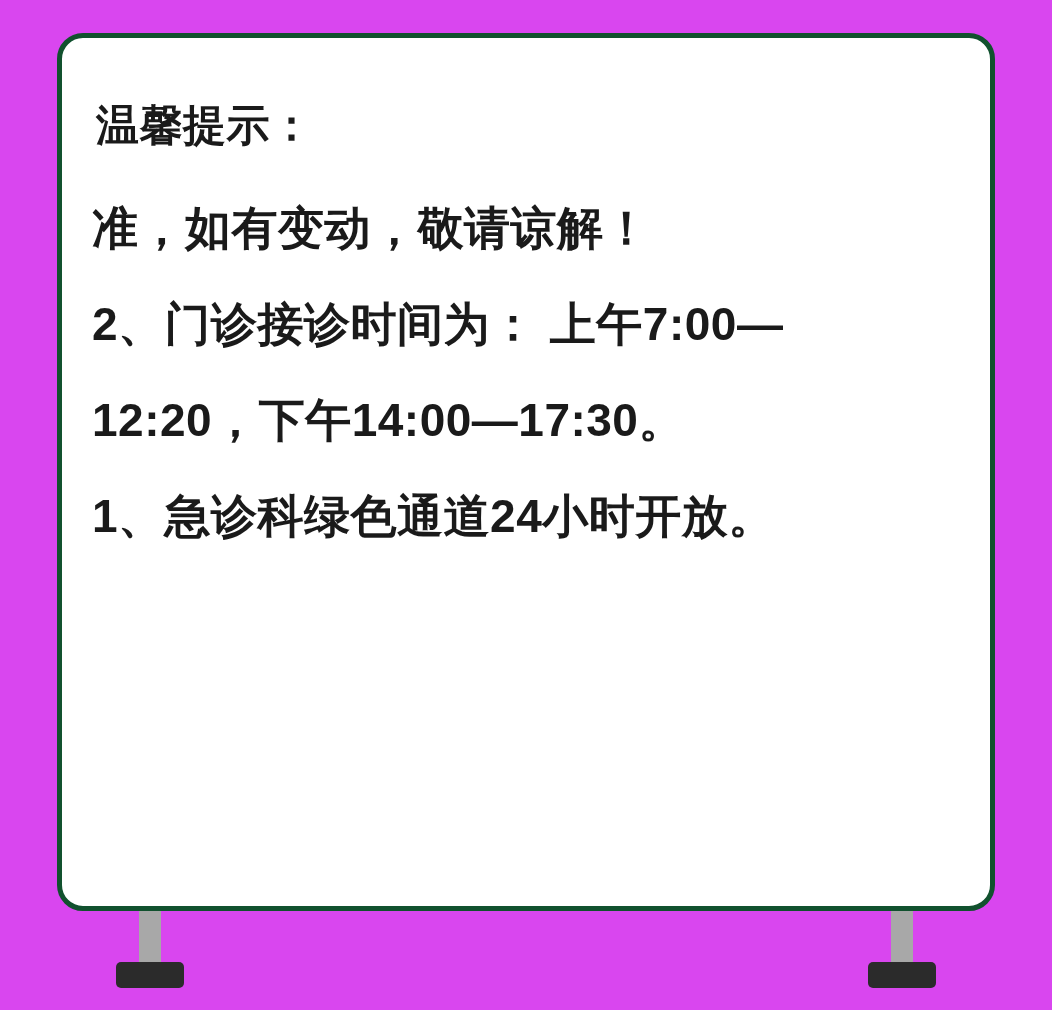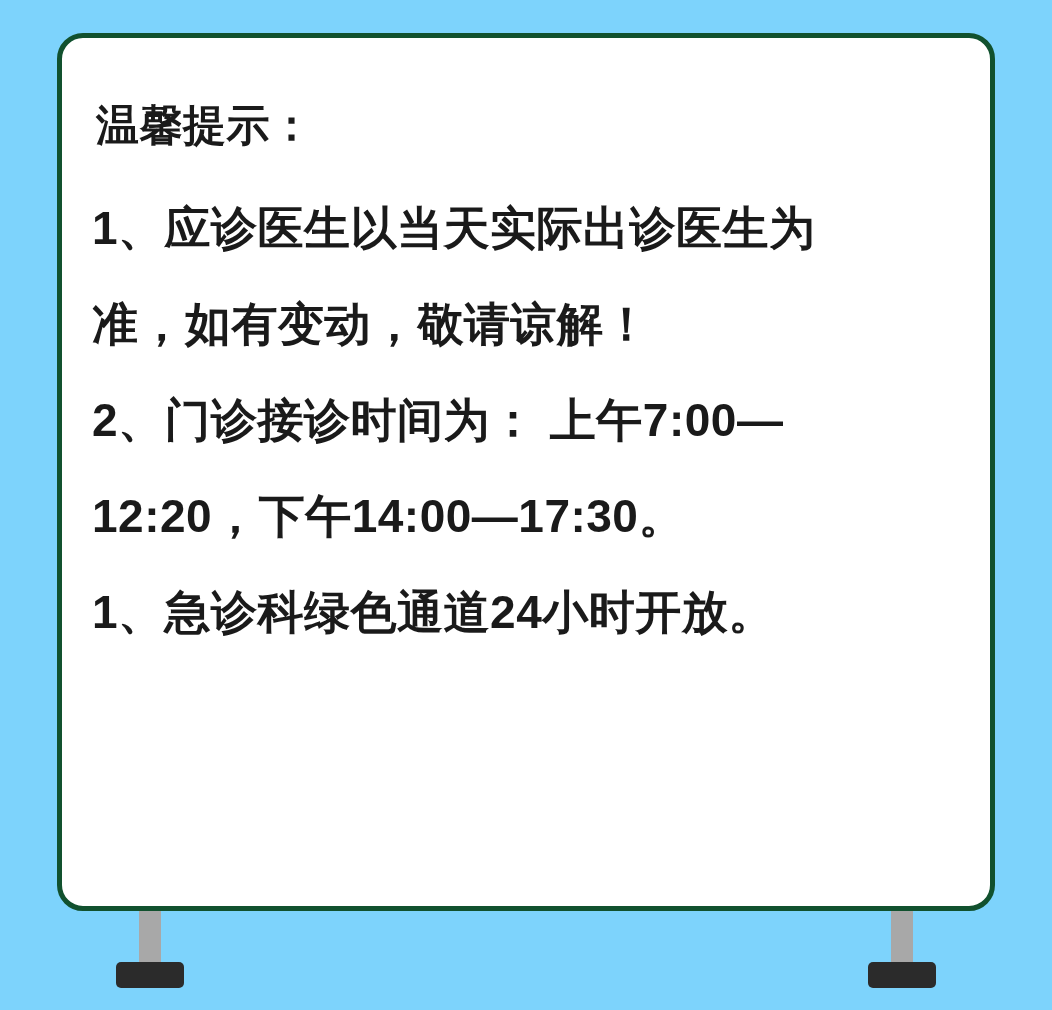"温馨提示：" .stage { background: #7dd3fc -> #d946ef }
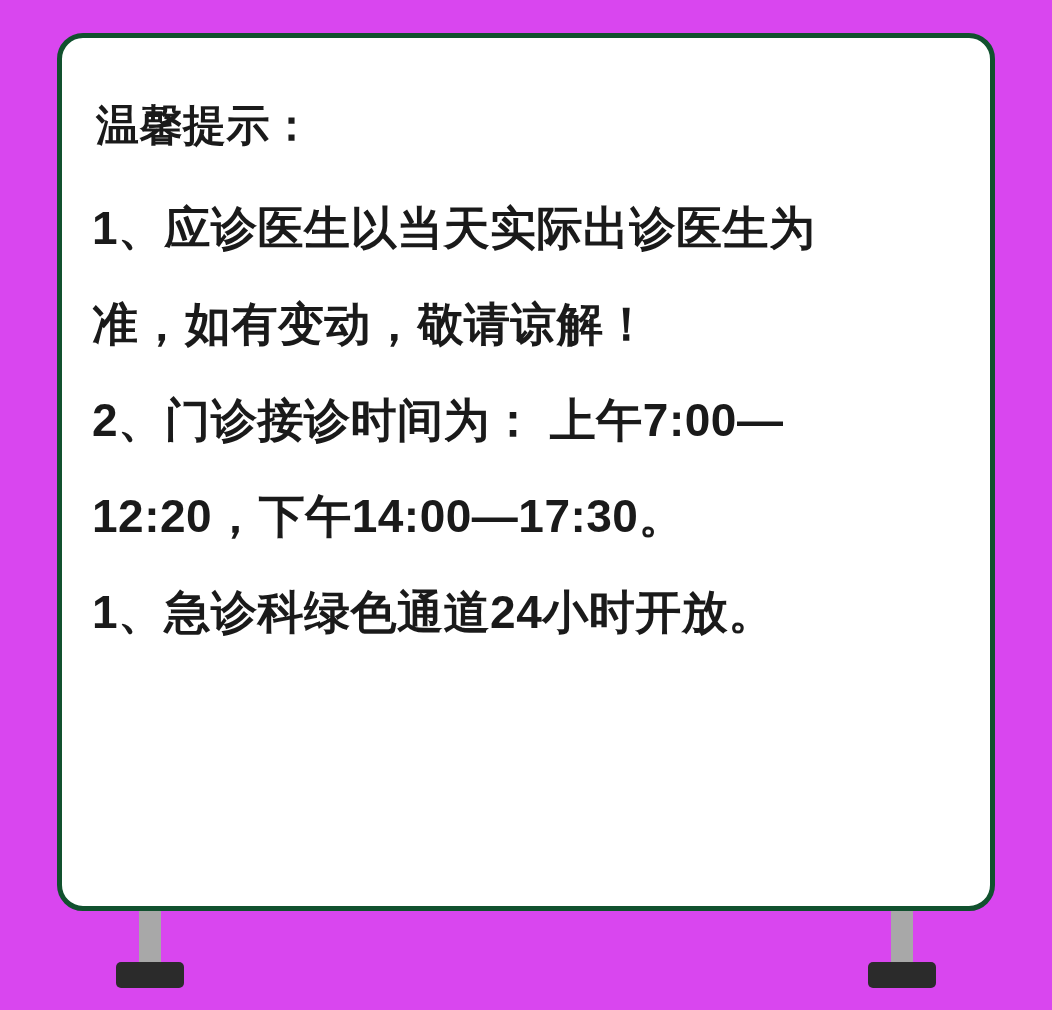"1、应诊医生以当天实际出诊医生为" p.notice-line { html: <p>1、应诊医生以当天实际出诊医生为</p> -> none }
